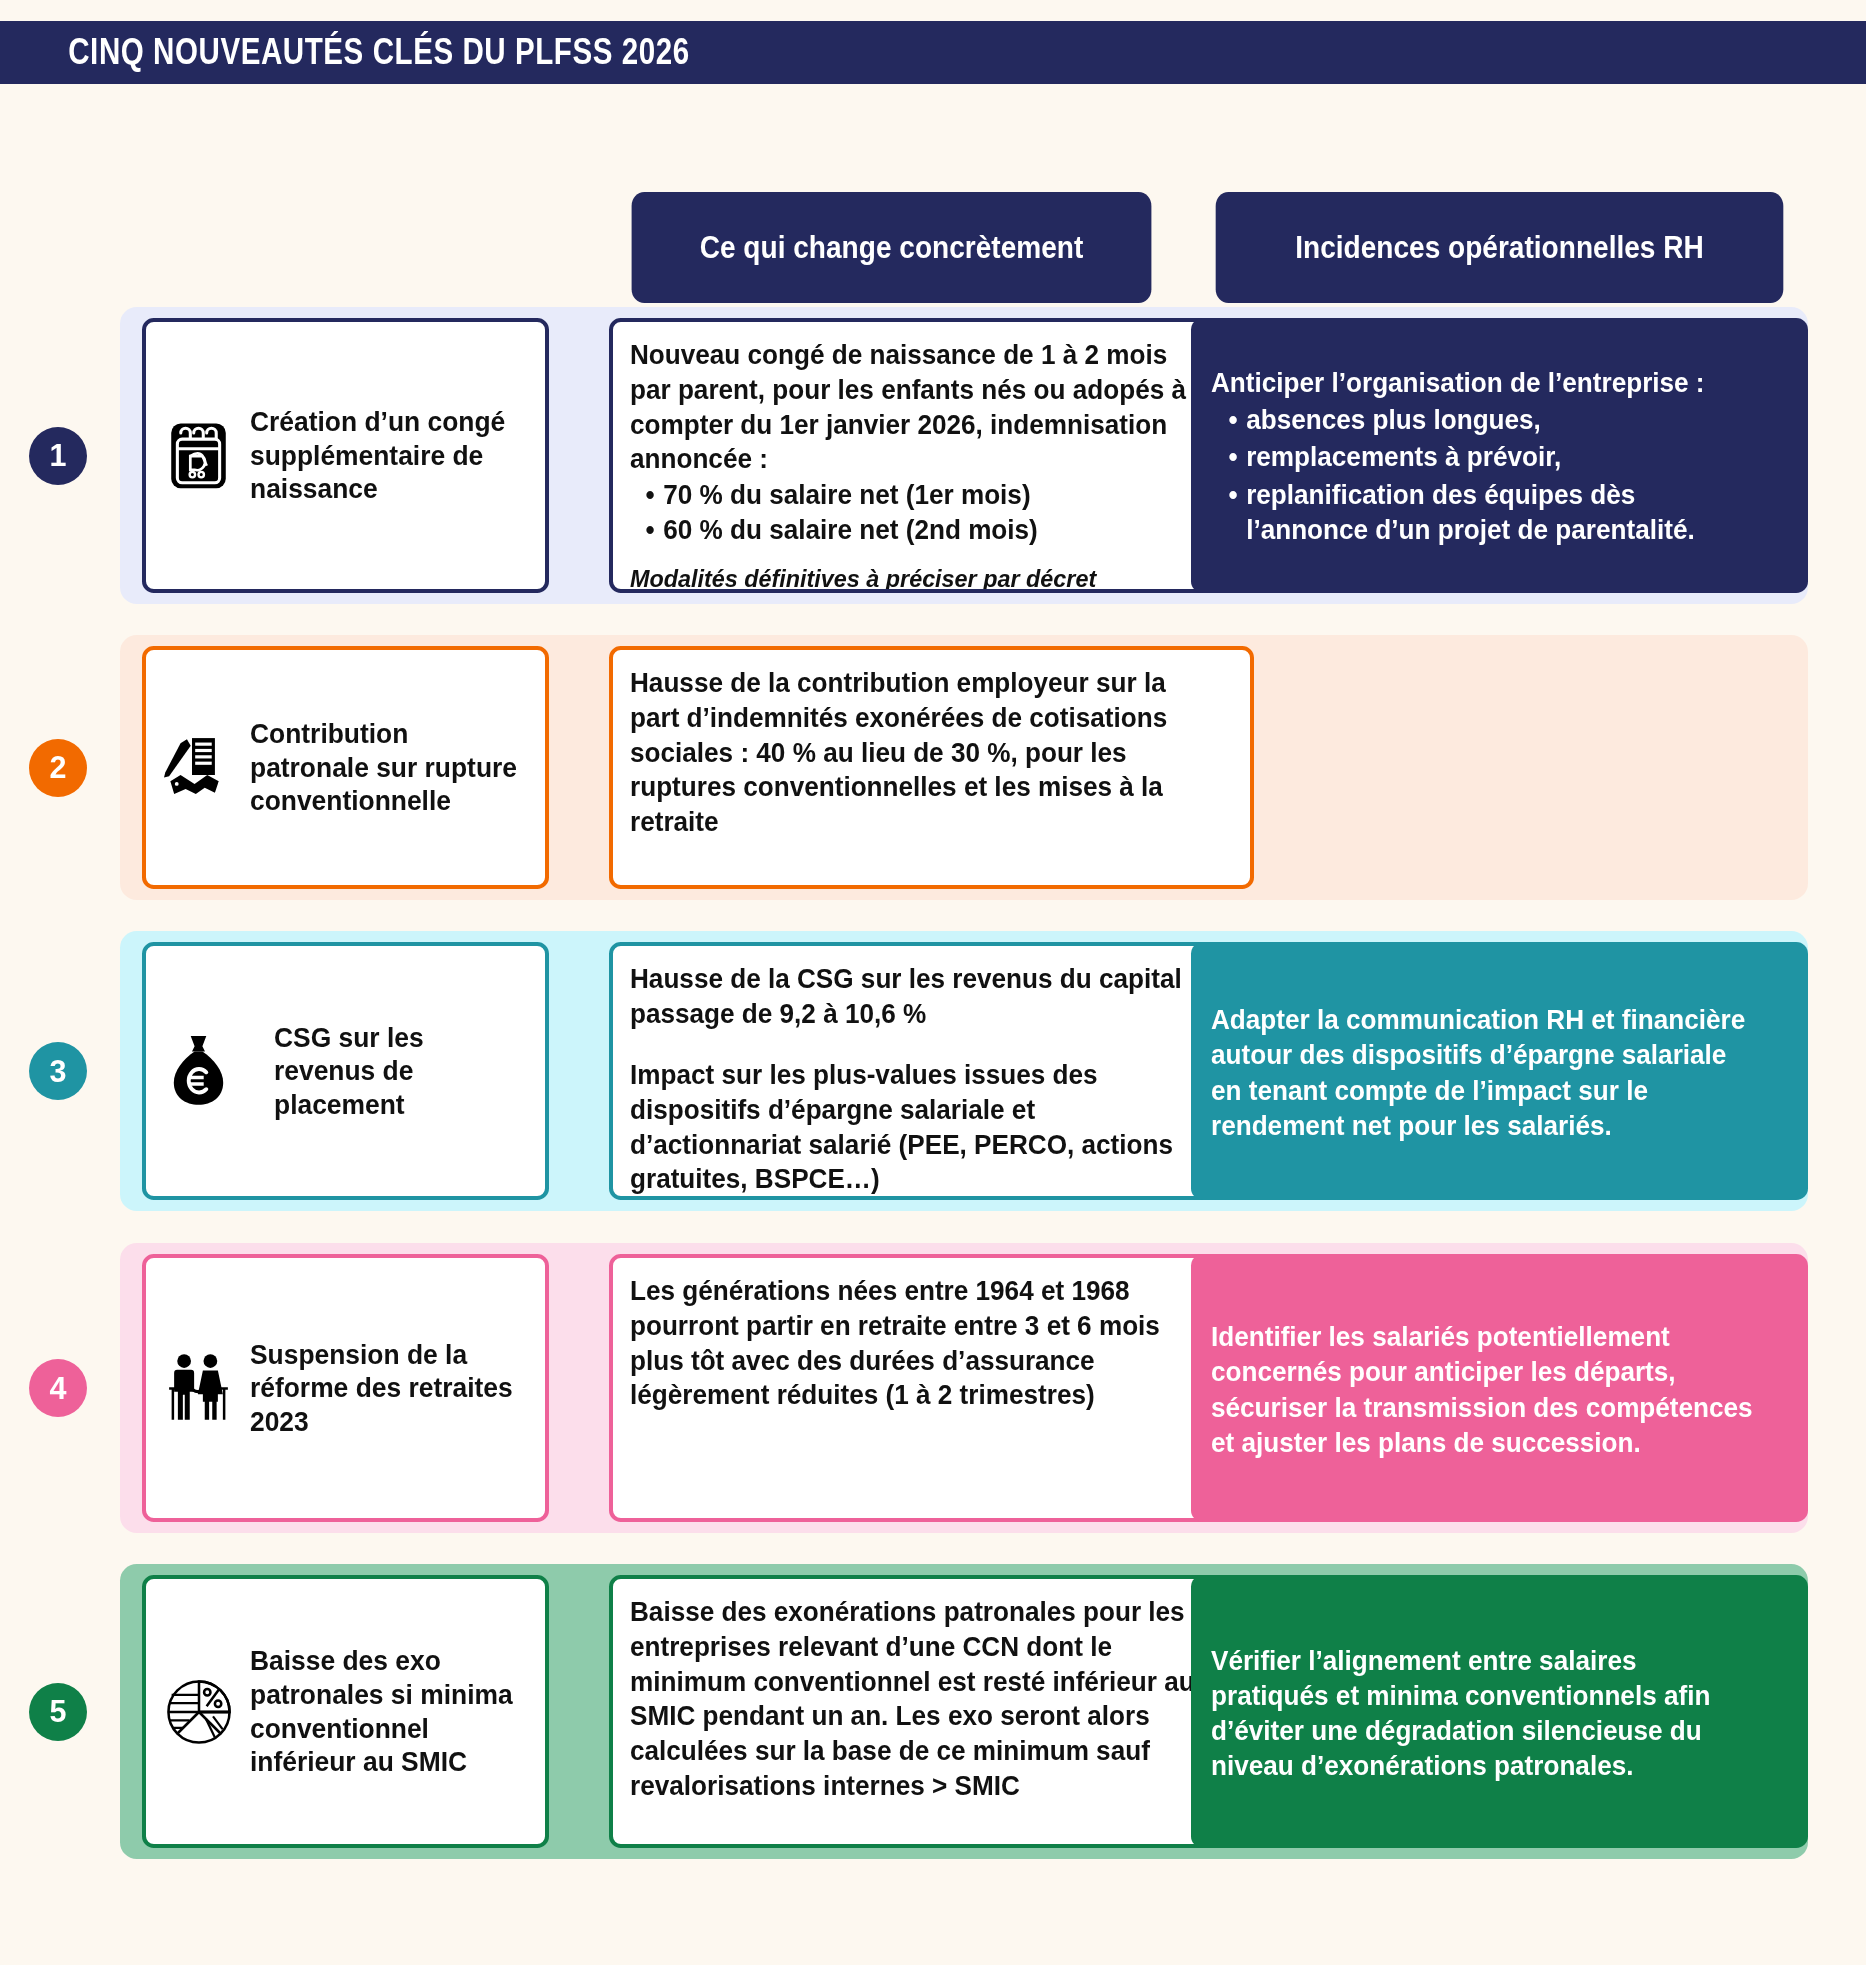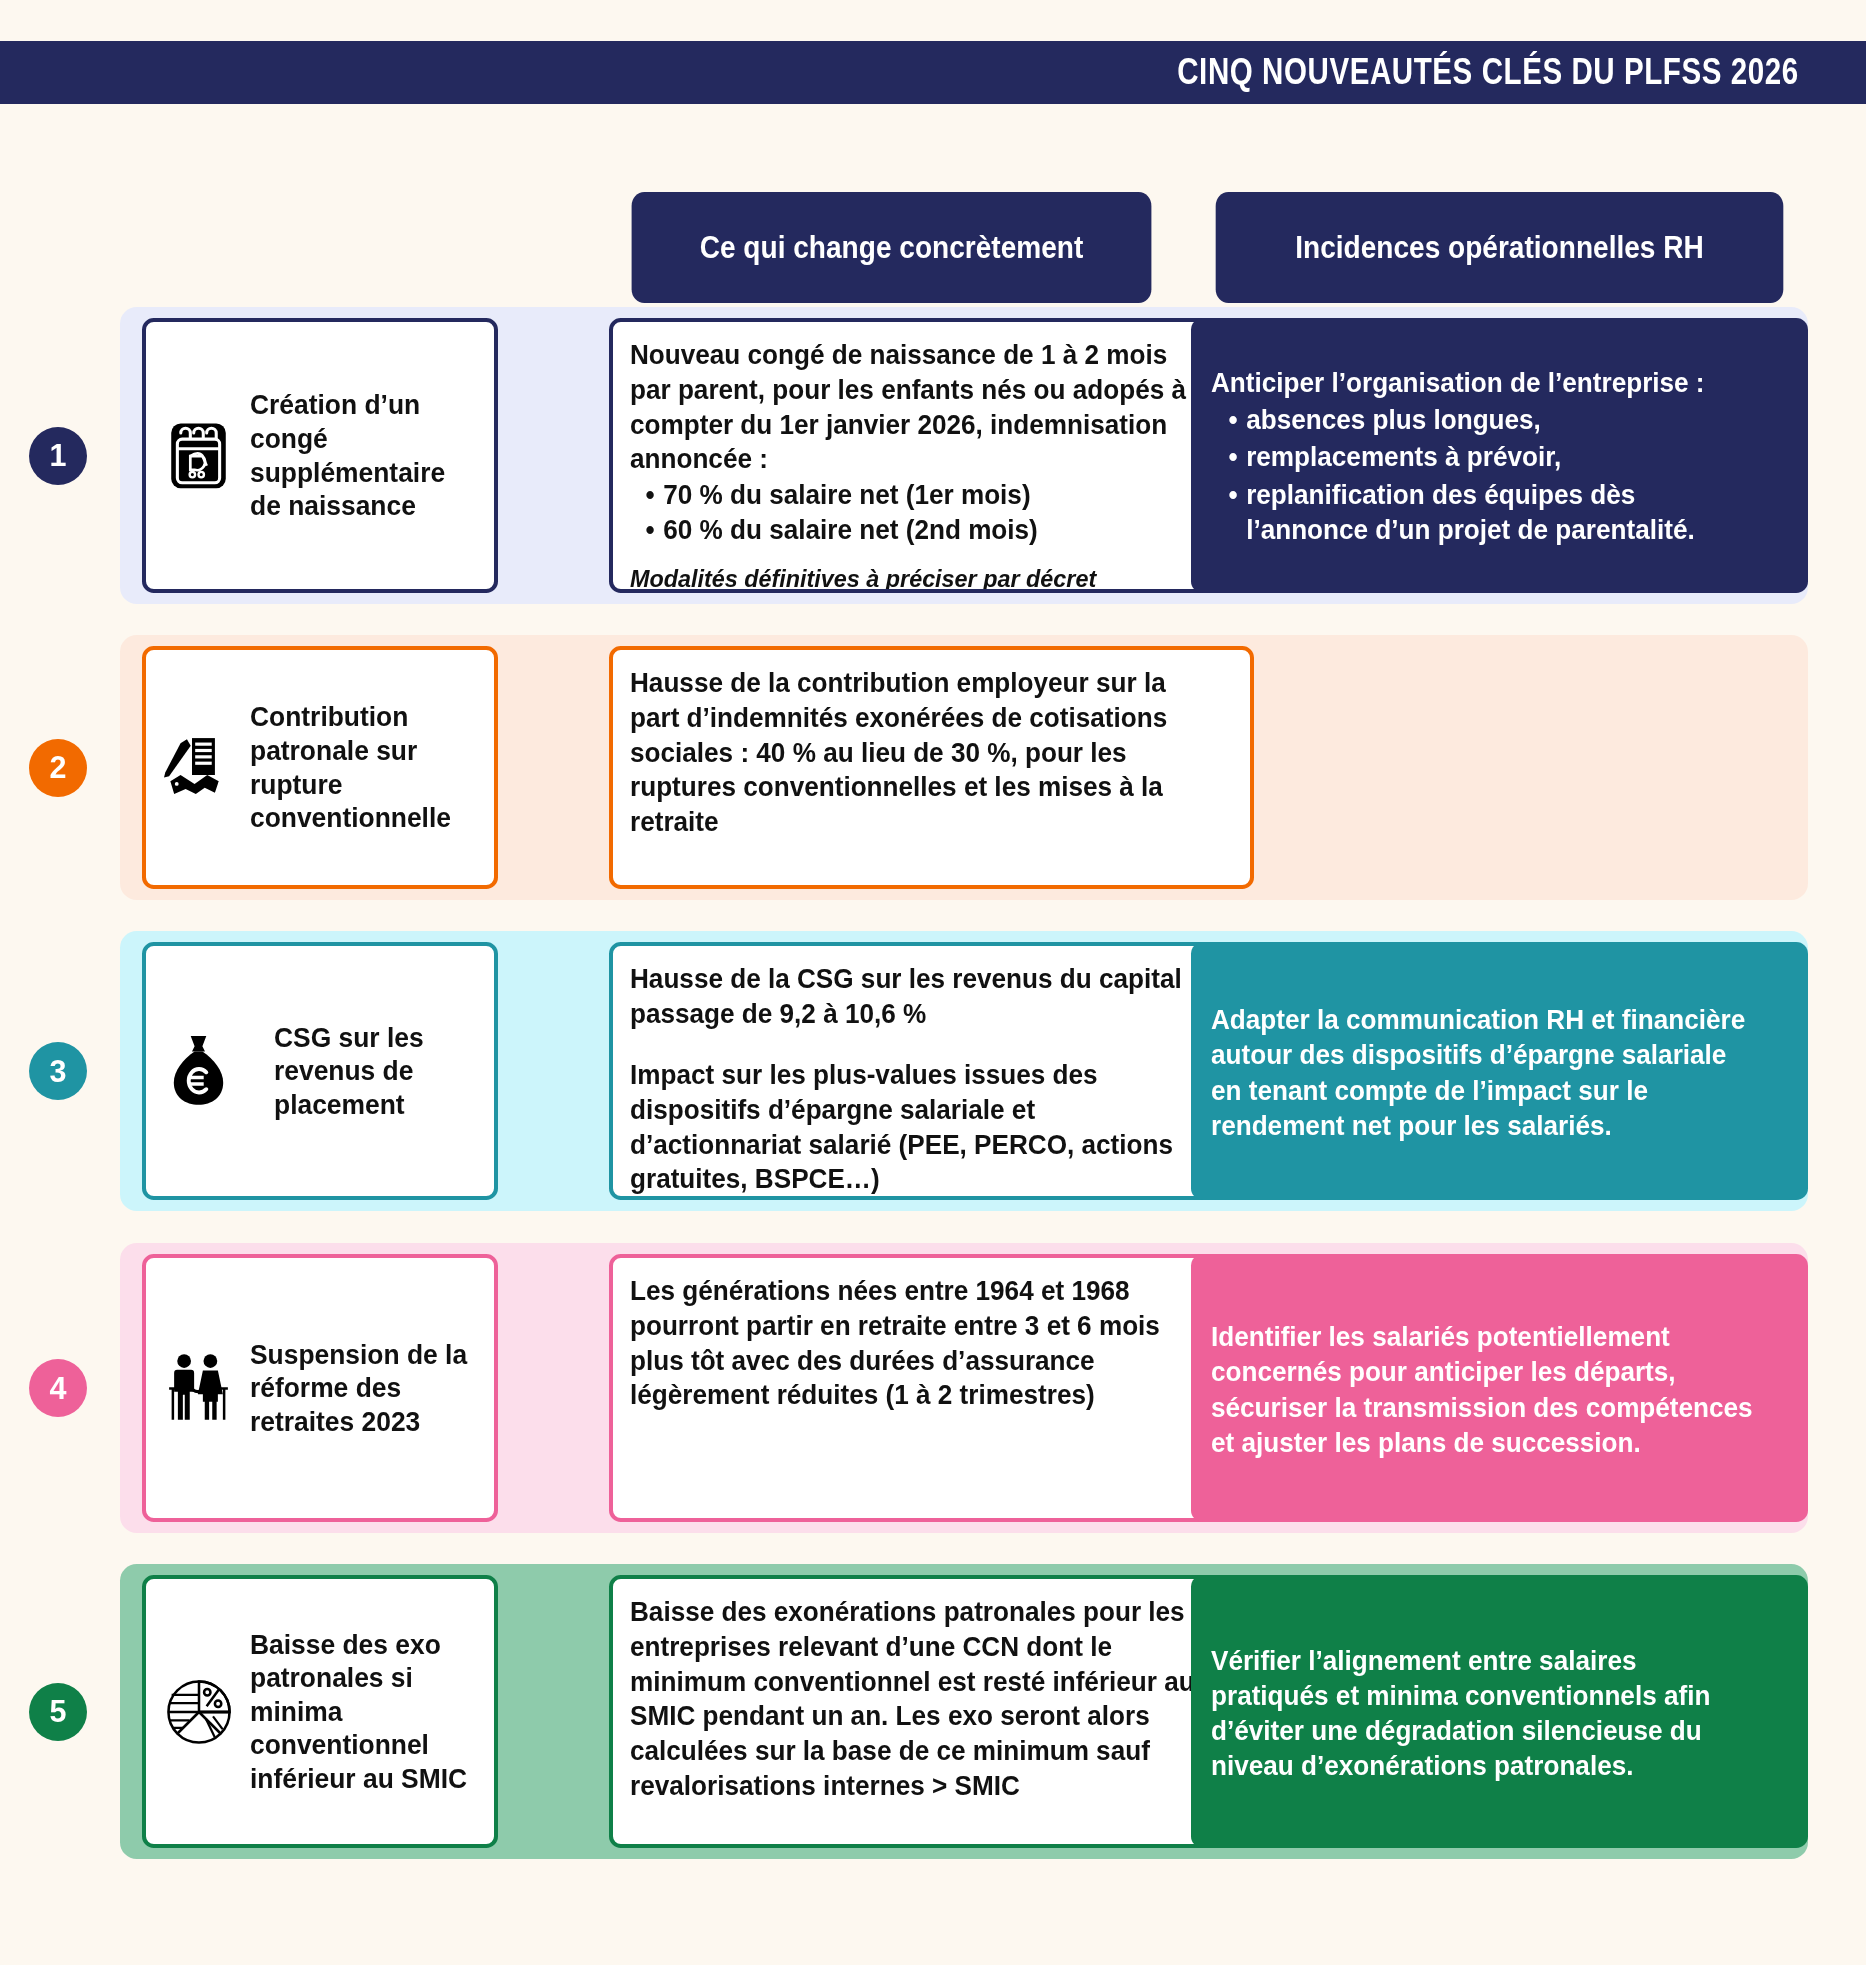"CINQ NOUVEAUTÉS CLÉS DU PLFSS" .title-bar { justify-content: flex-end -> flex-start; margin-top: 20px -> none }
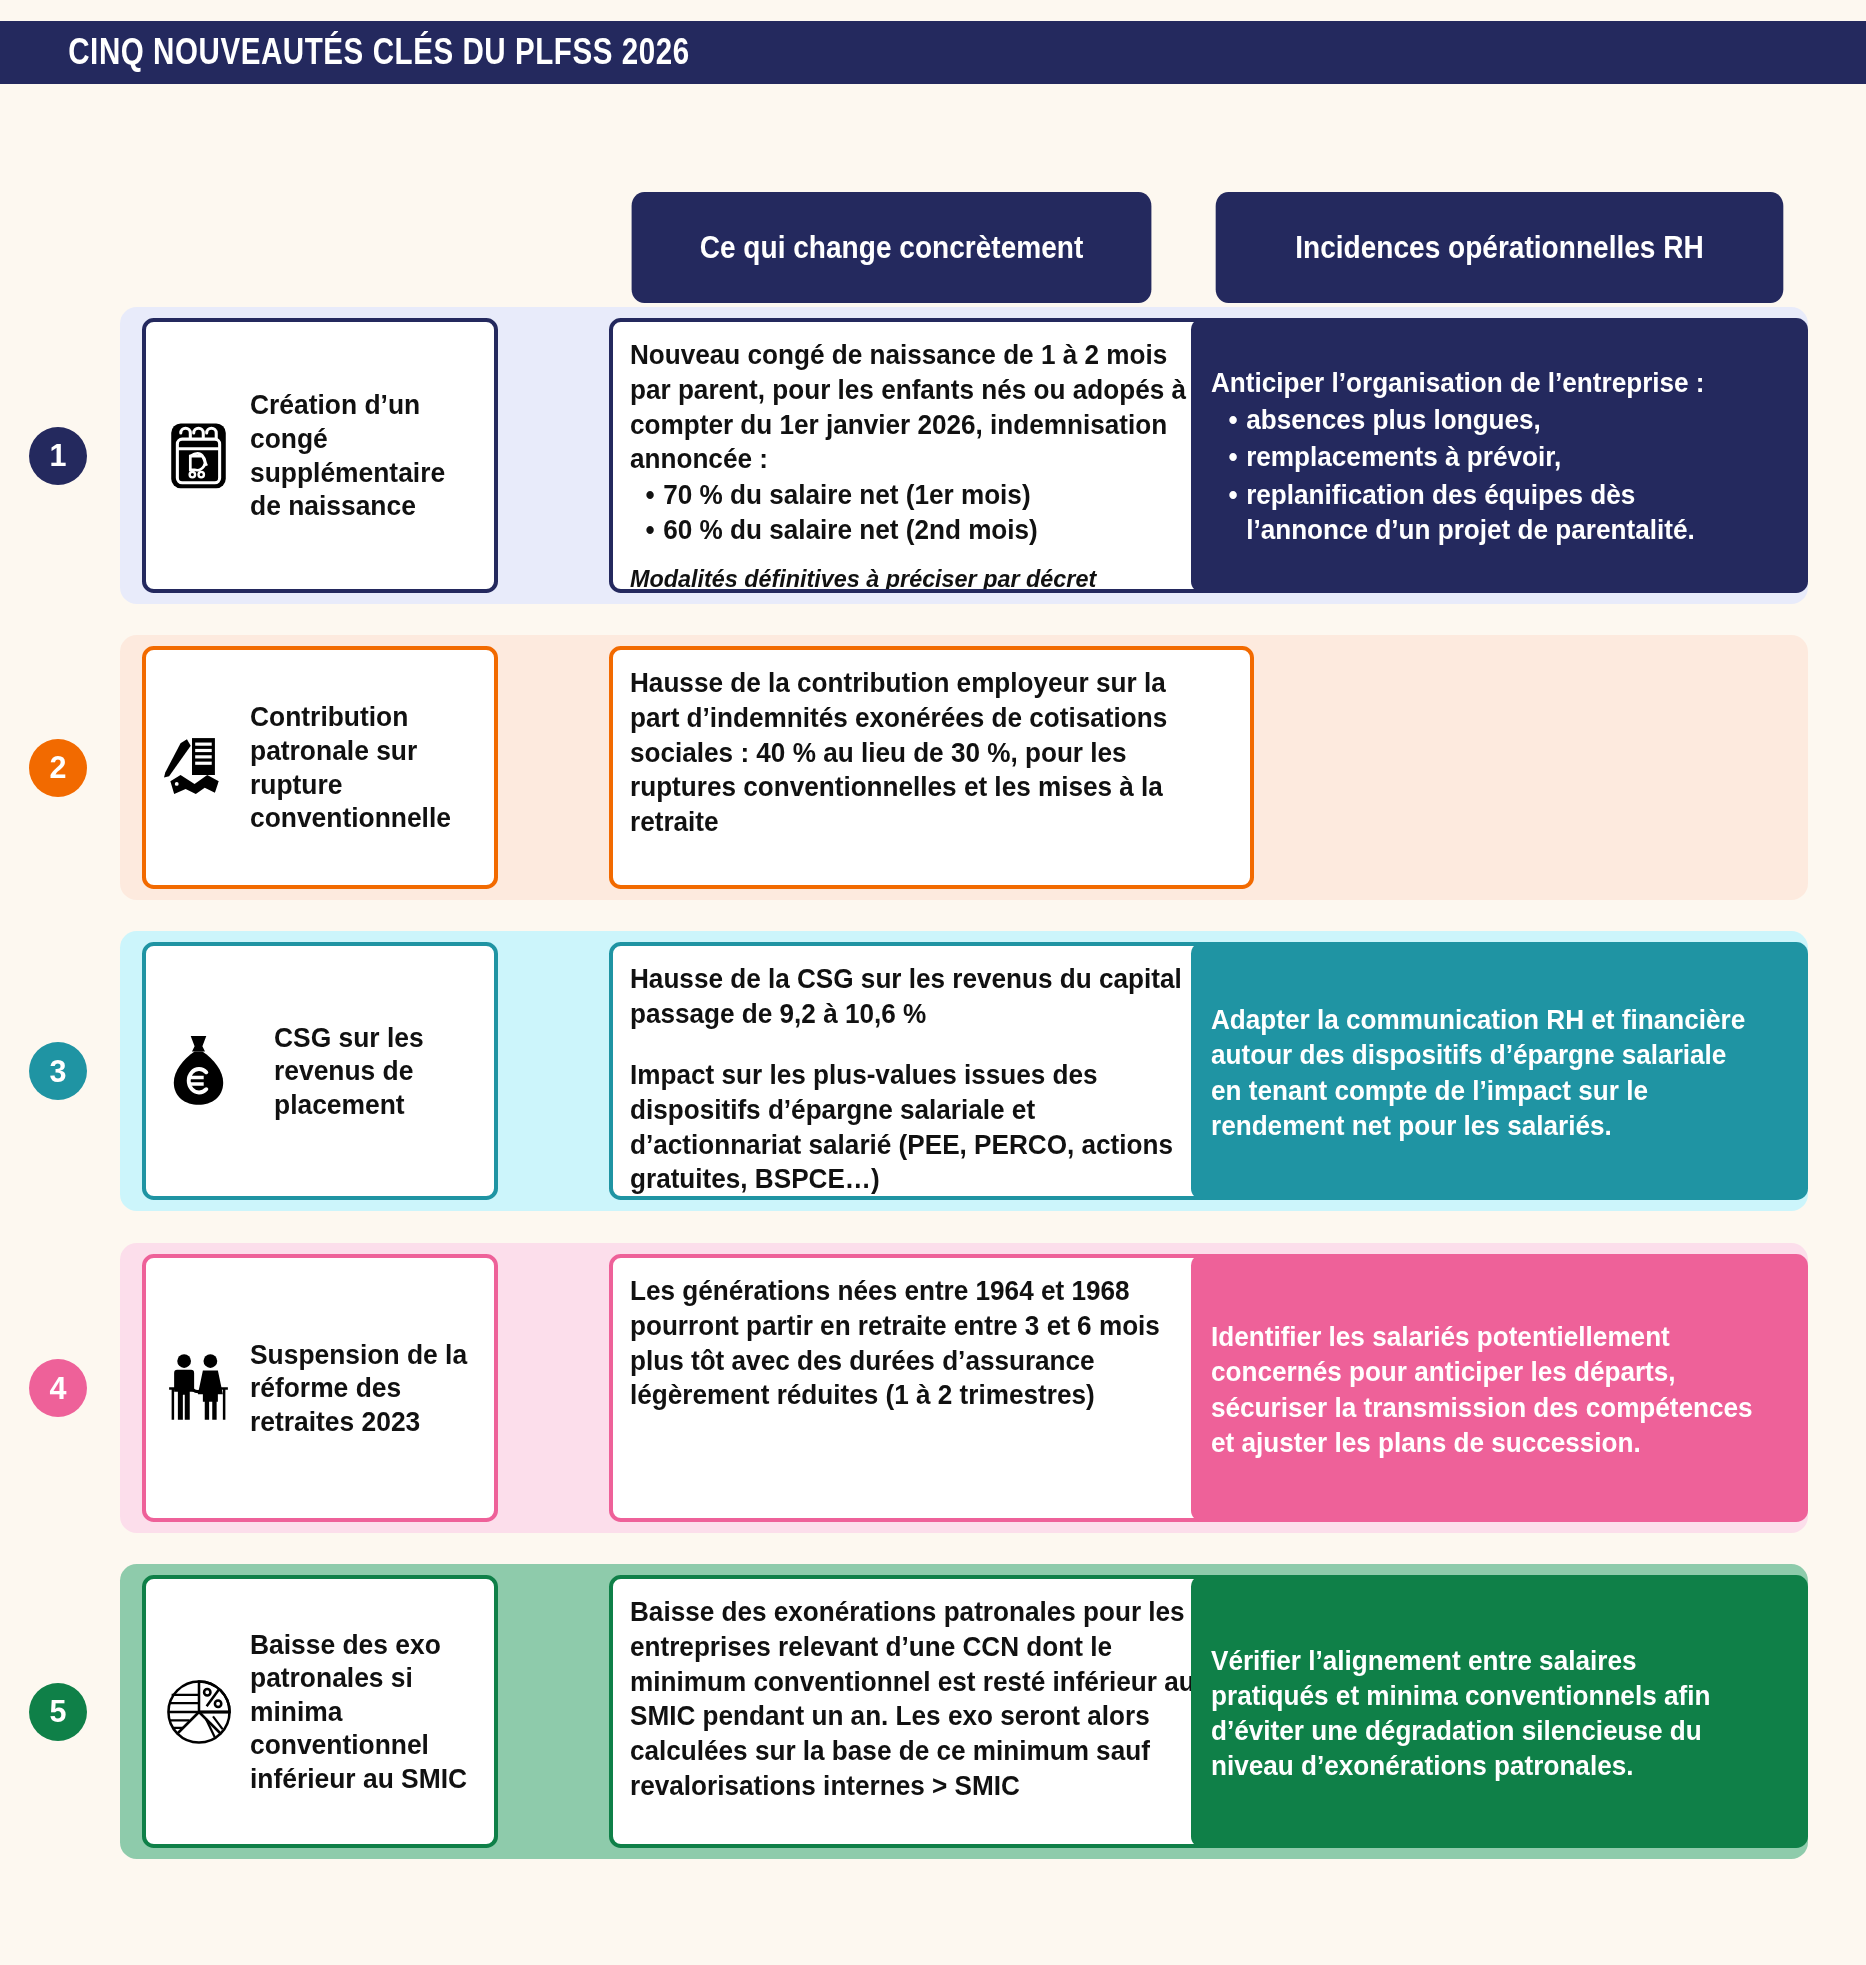"Création d’un congé supplémentaire de" .cell-title { width: 356px -> 407px }
